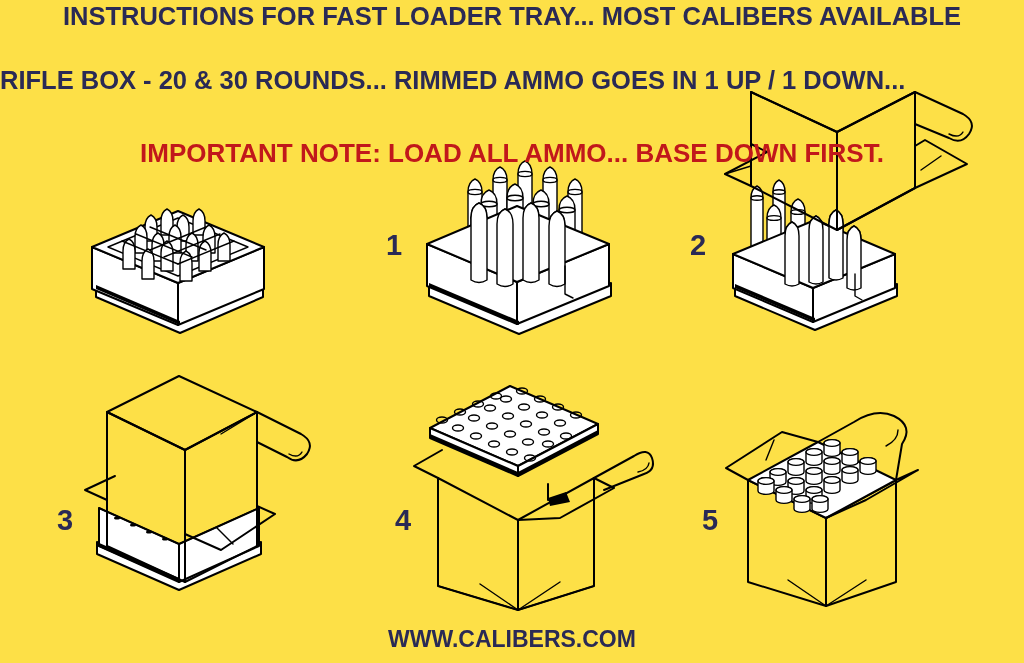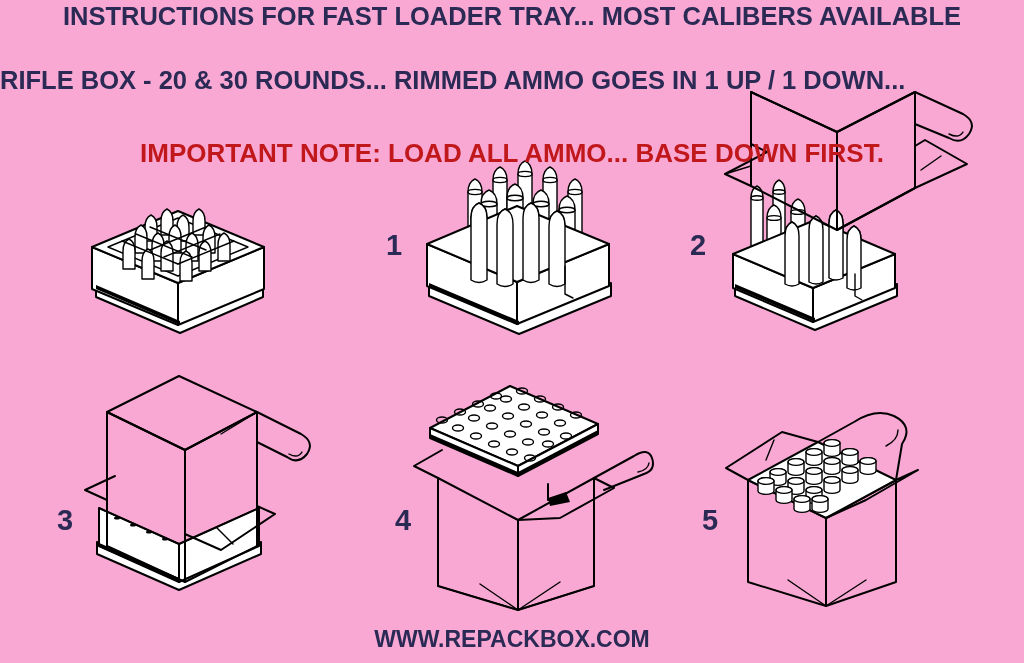"INSTRUCTIONS FOR FAST LOADER TRAY..." #page { background: #f9a8d4 -> #fde047 }
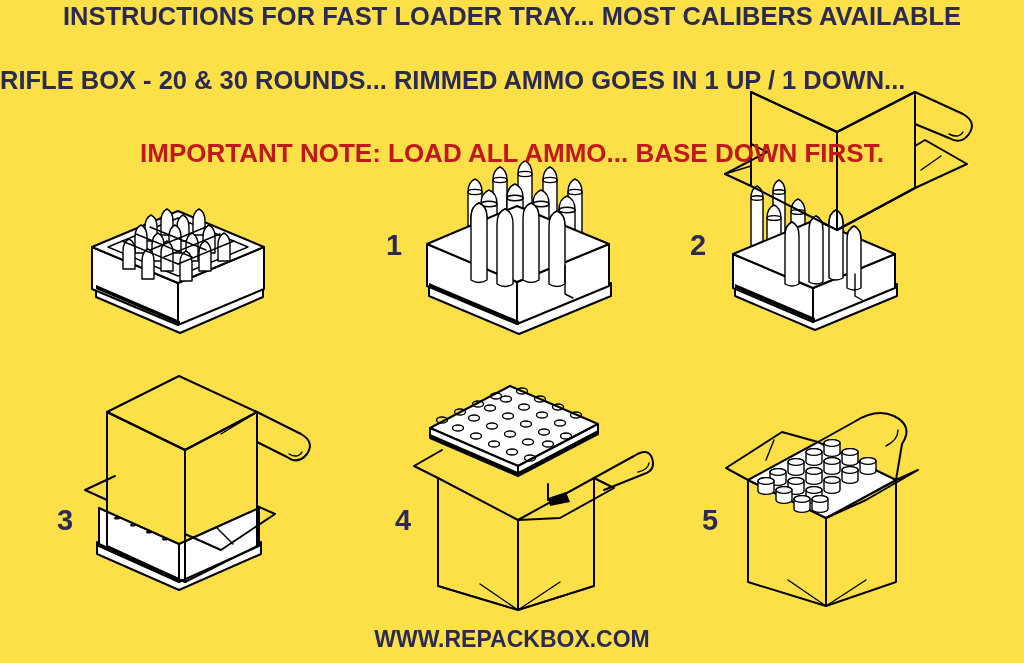"WWW.REPACKBOX.COM" div { text: WWW.REPACKBOX.COM -> WWW.CALIBERS.COM }
